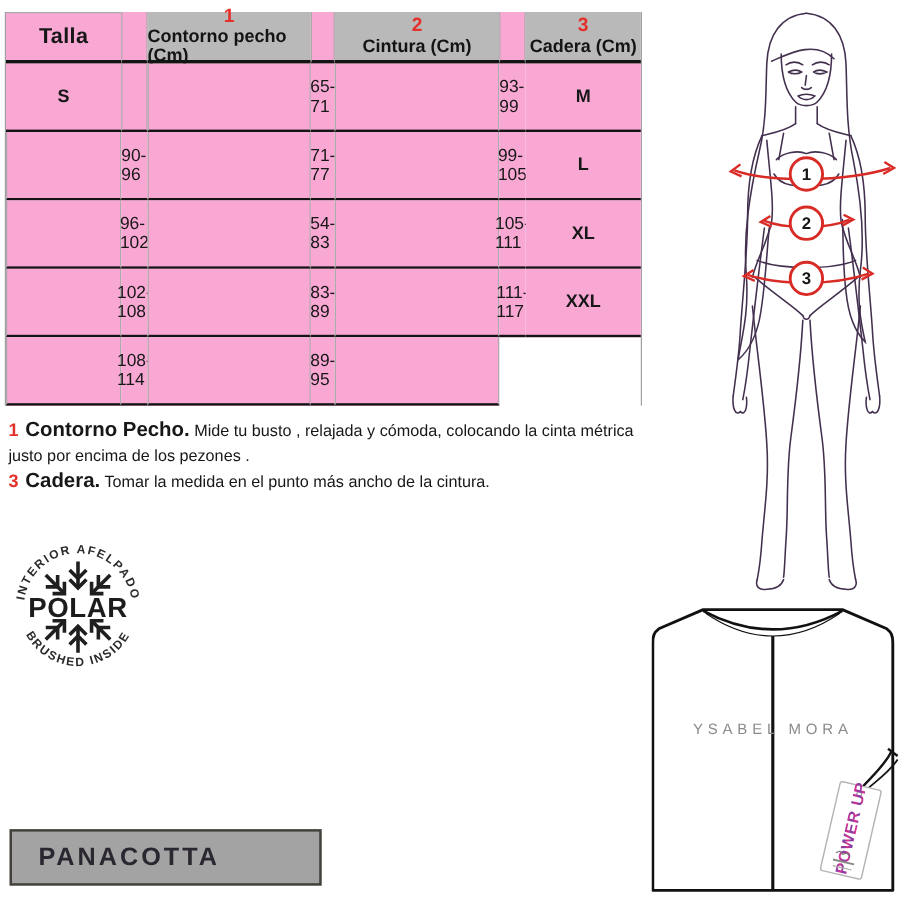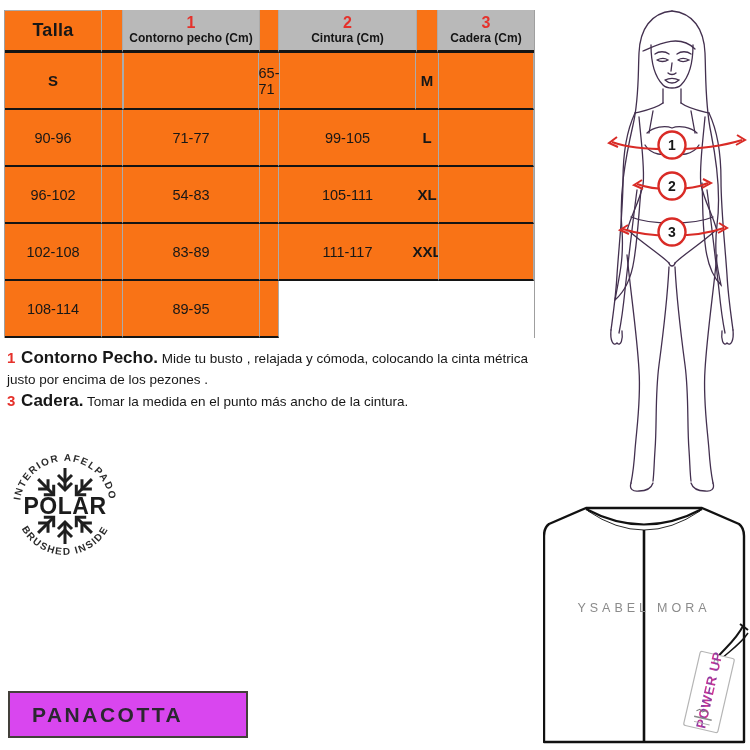"Talla" .cell { background: #f97316 -> #f9a8d4 }
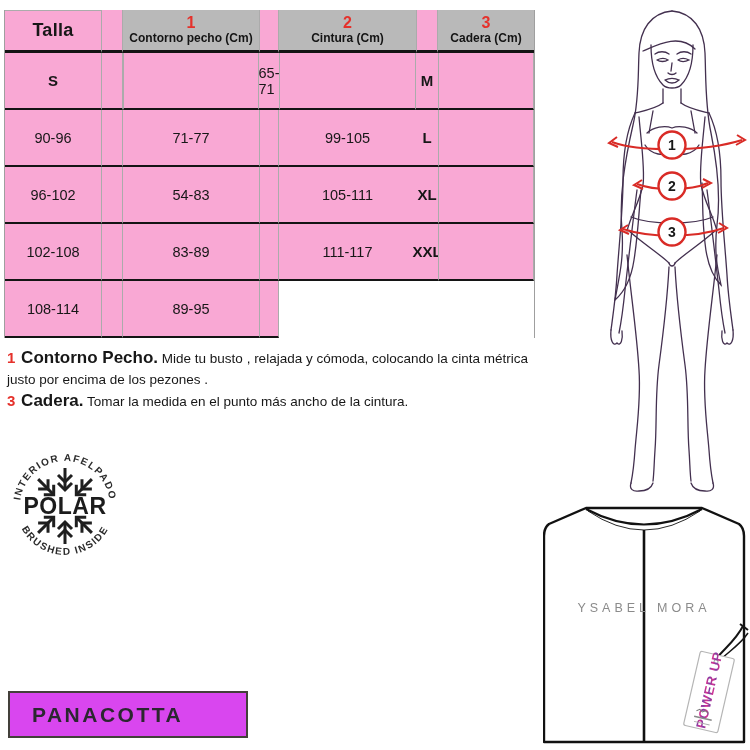"Contorno pecho (Cm)" .hlabel { font-size: 12px -> 15px }
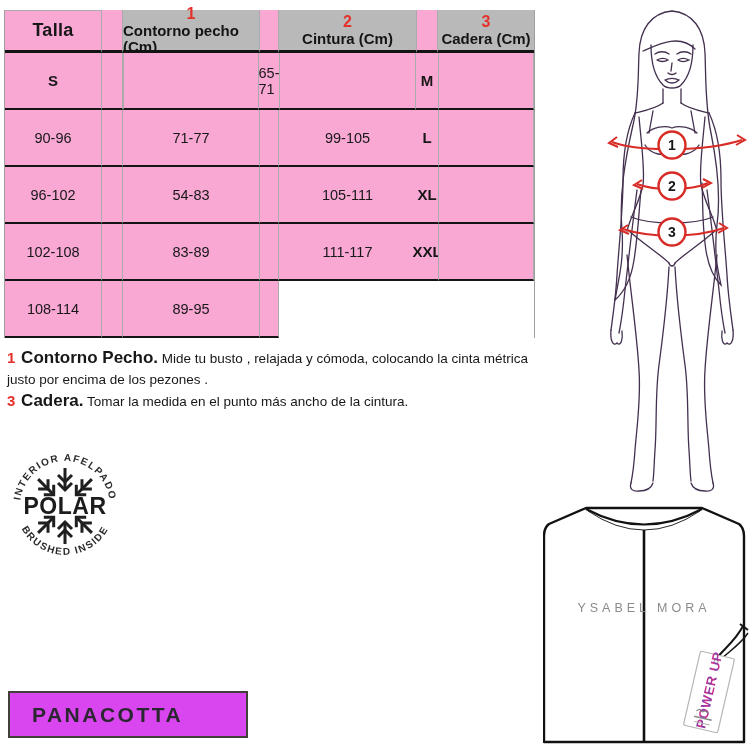"93-99" div.cell { html: none -> <div>93-99</div> }
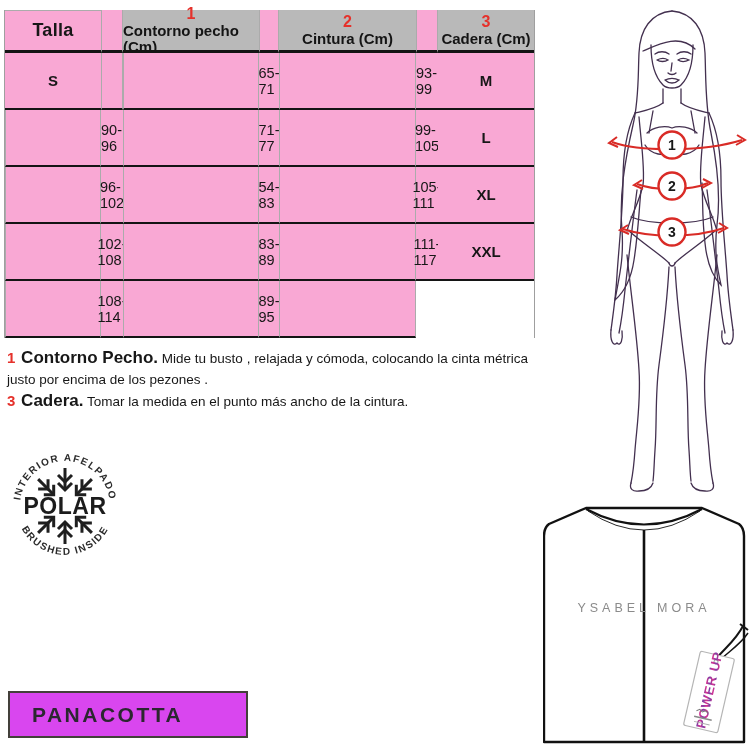"PANACOTTA" .plabel { background: #d946ef -> #a3a3a3; width: 240px -> 260px }
